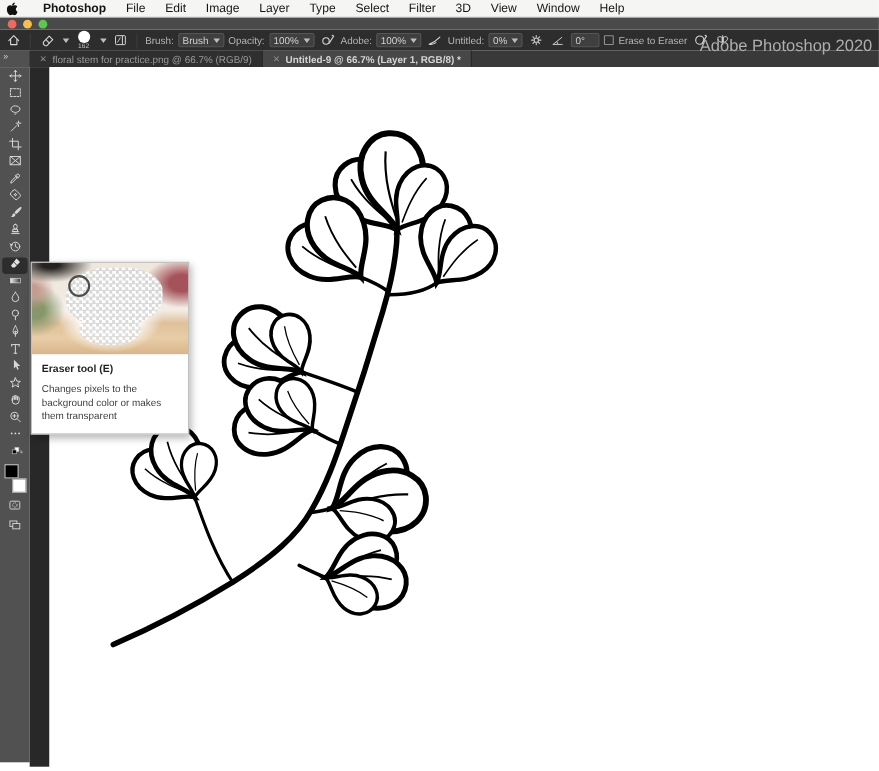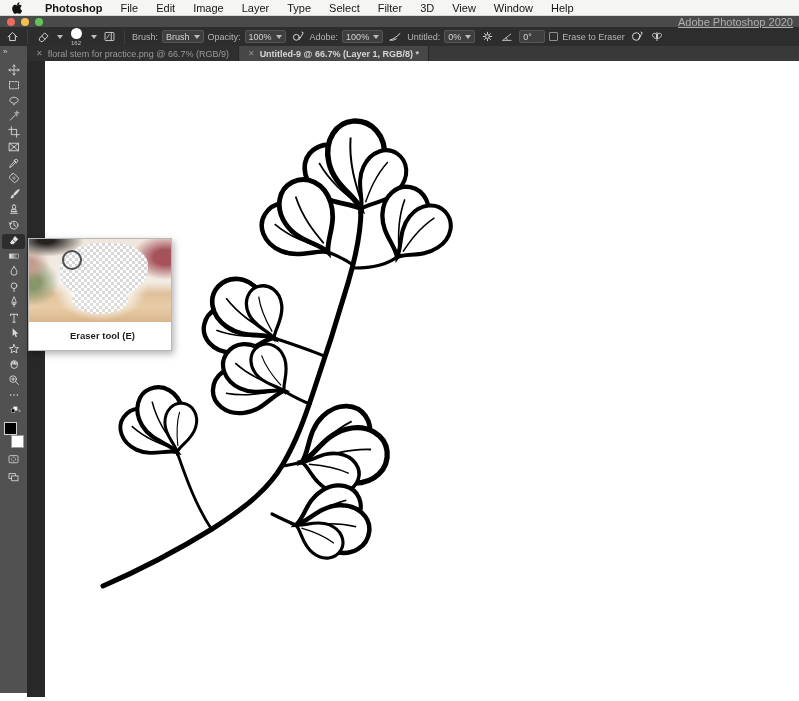"Photoshop File Edit Image Layer" .menubar { padding-left: 12px -> 6px }
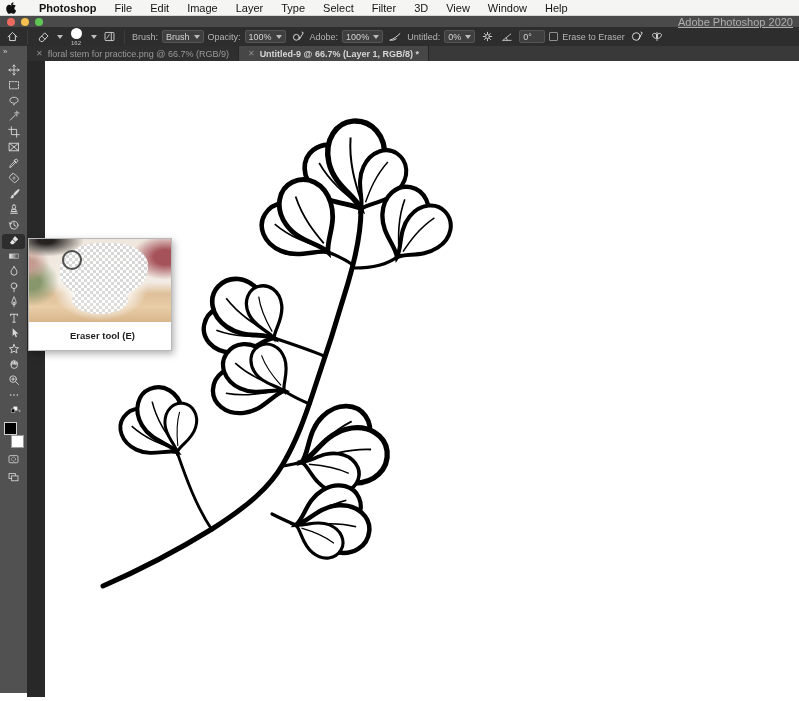"Adobe Photoshop 2020" .titletext { font-size: 11px -> 15px; text-decoration: underline -> none; top: 0 -> 17px }
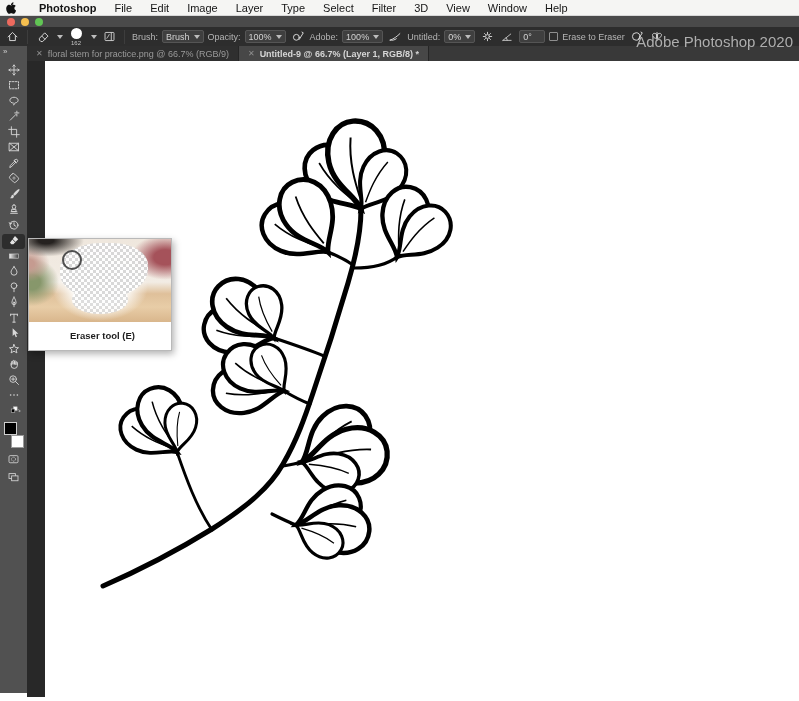"Eraser tool (E)" .tt-title { margin-left: 32px -> none }
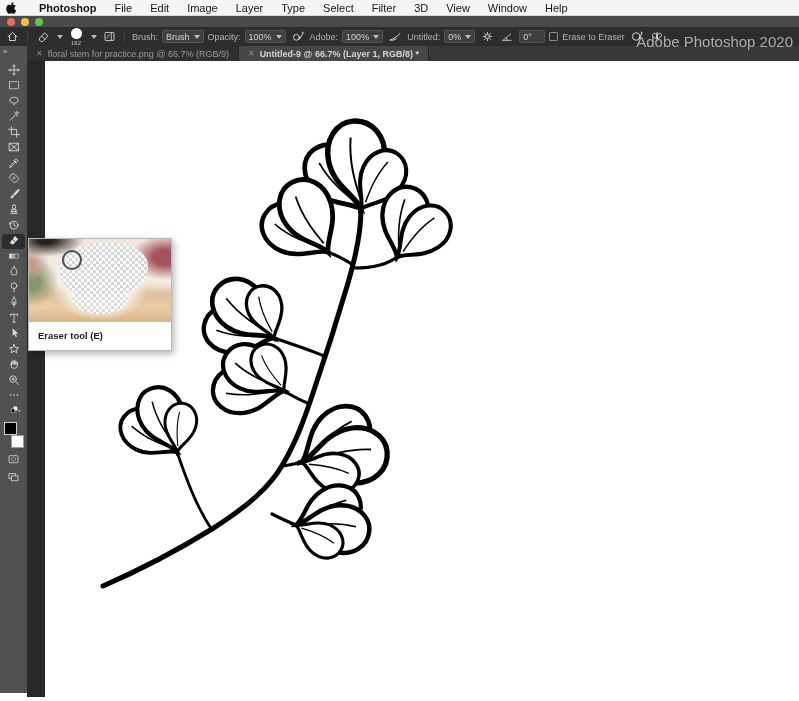"Changes pixels to the background" div.tt-desc { html: none -> <div>Changes pixels to the background color or makes them transparent</div> }
